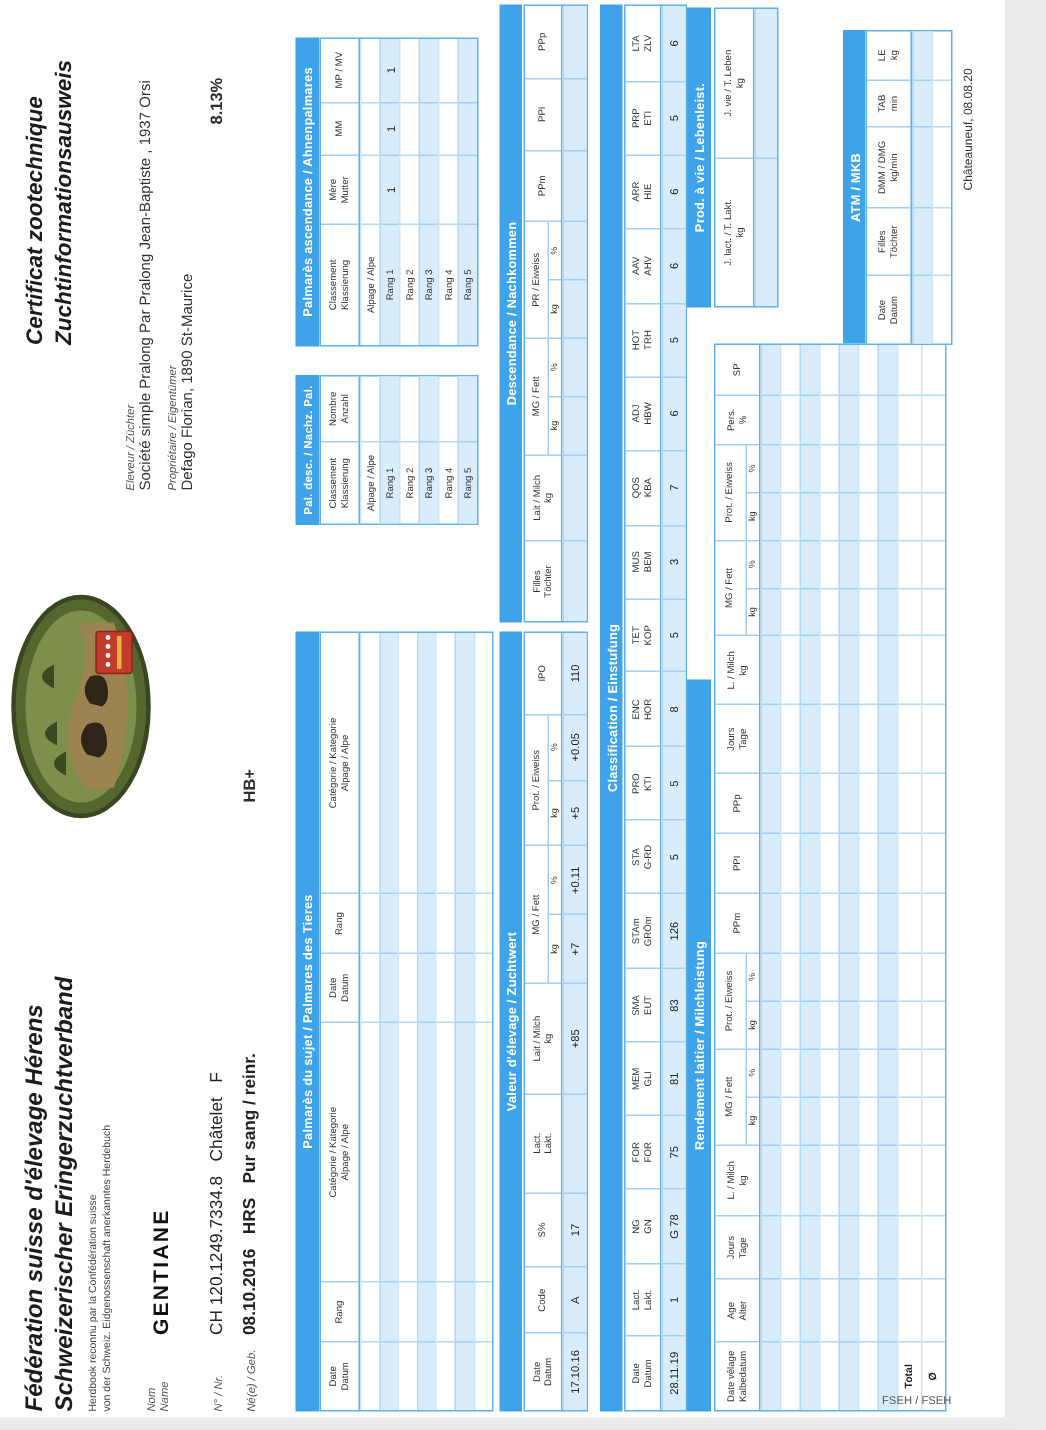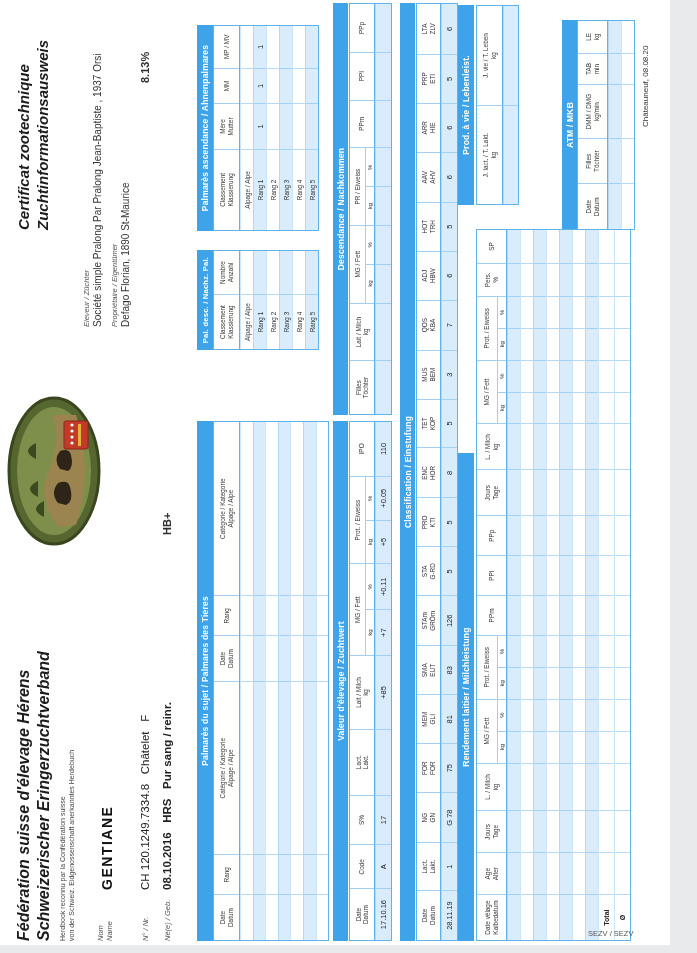"SEZV / SEZV" div.footnote { text: SEZV / SEZV -> FSEH / FSEH }
